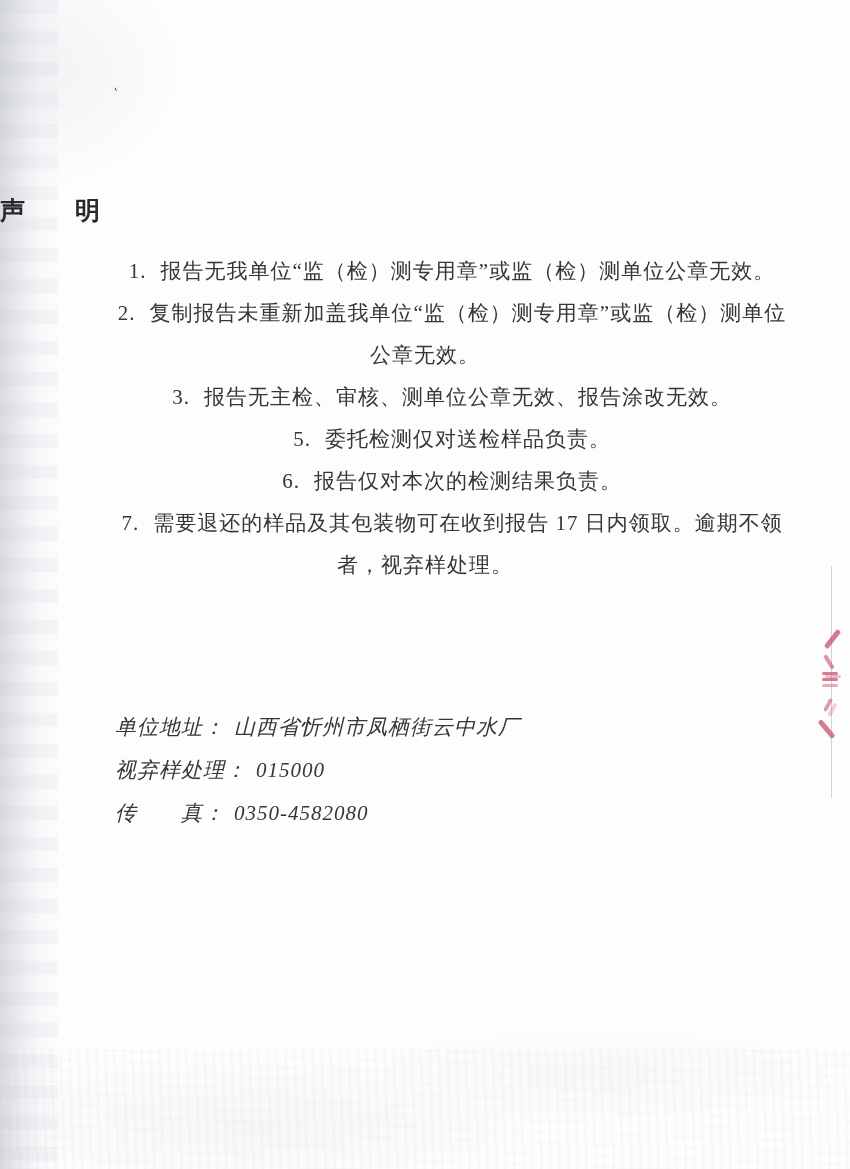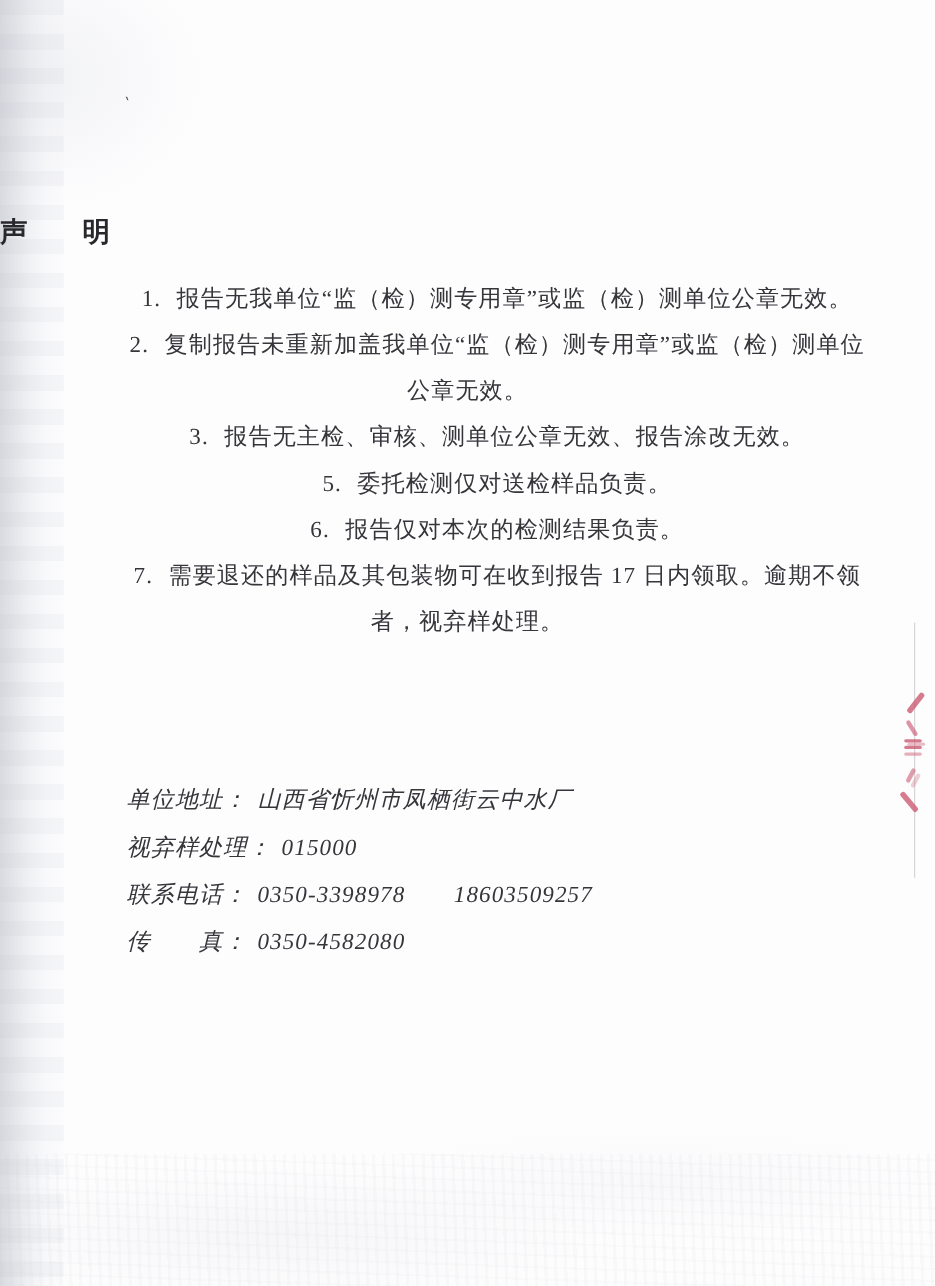"联系电话： 0350-3398978 18603509257" div.row { html: <div><span>联系电话：</span><span>0350-3398978 18603509257</span></div> -> none }
